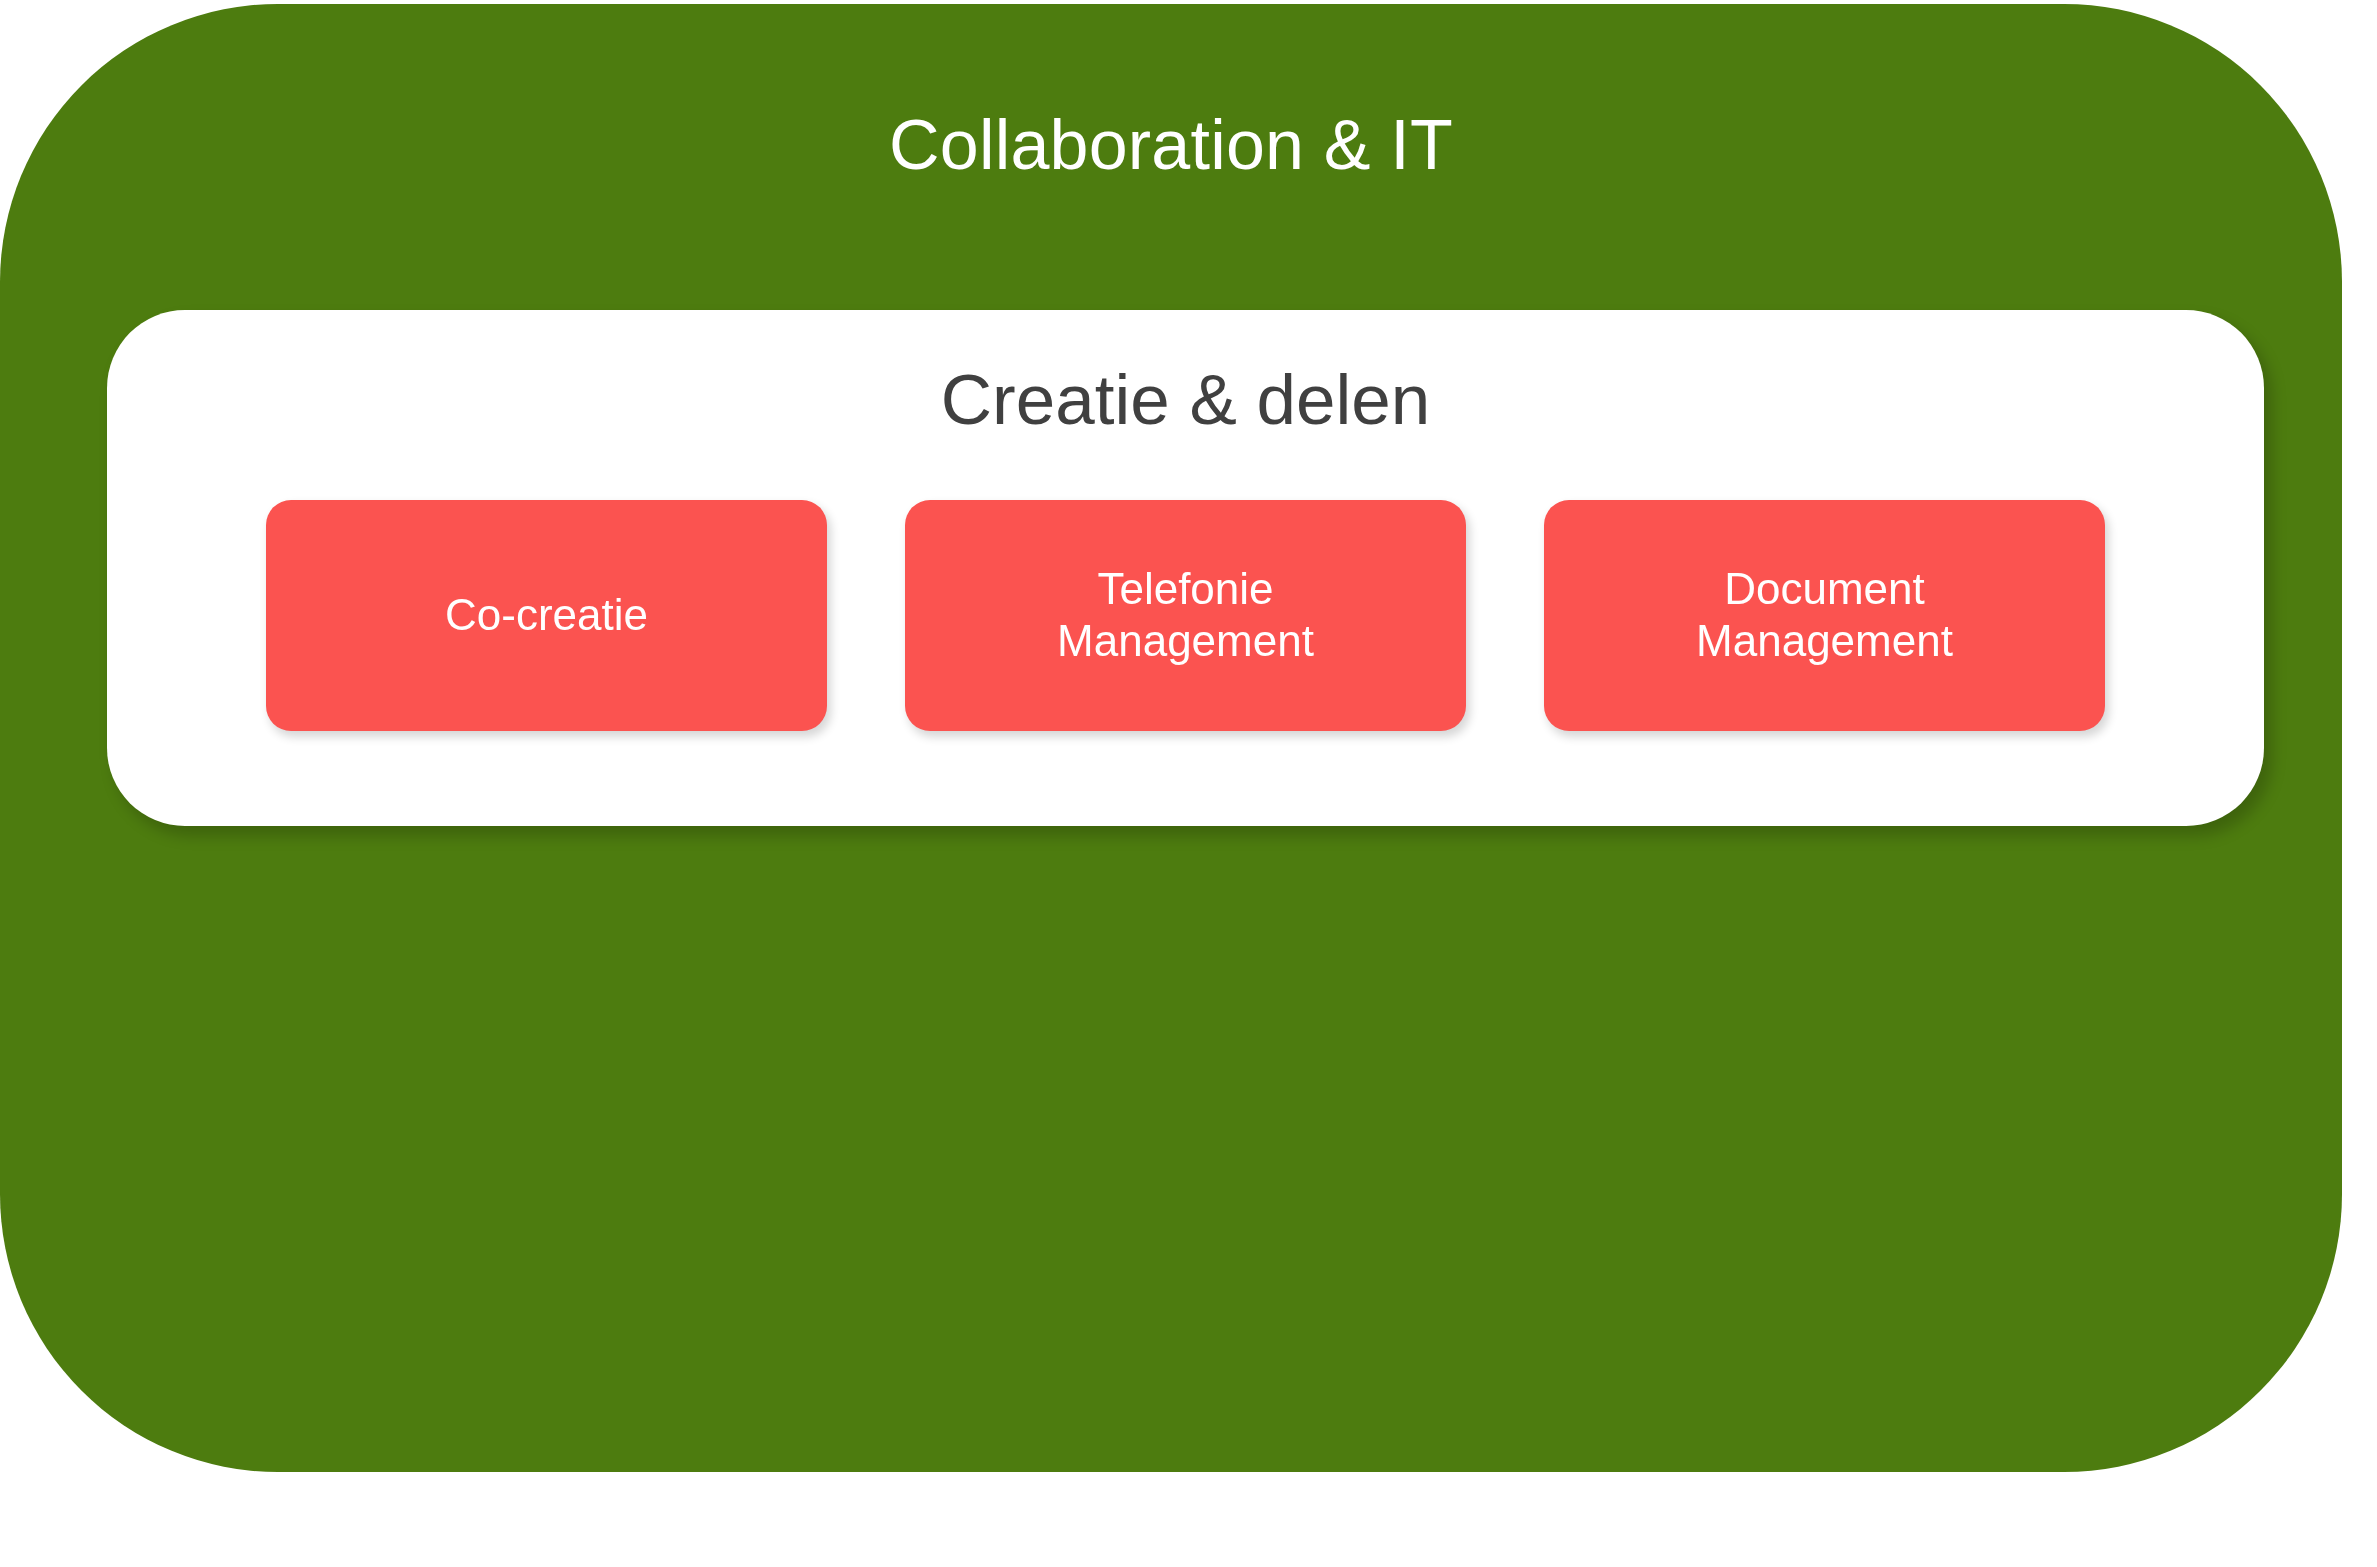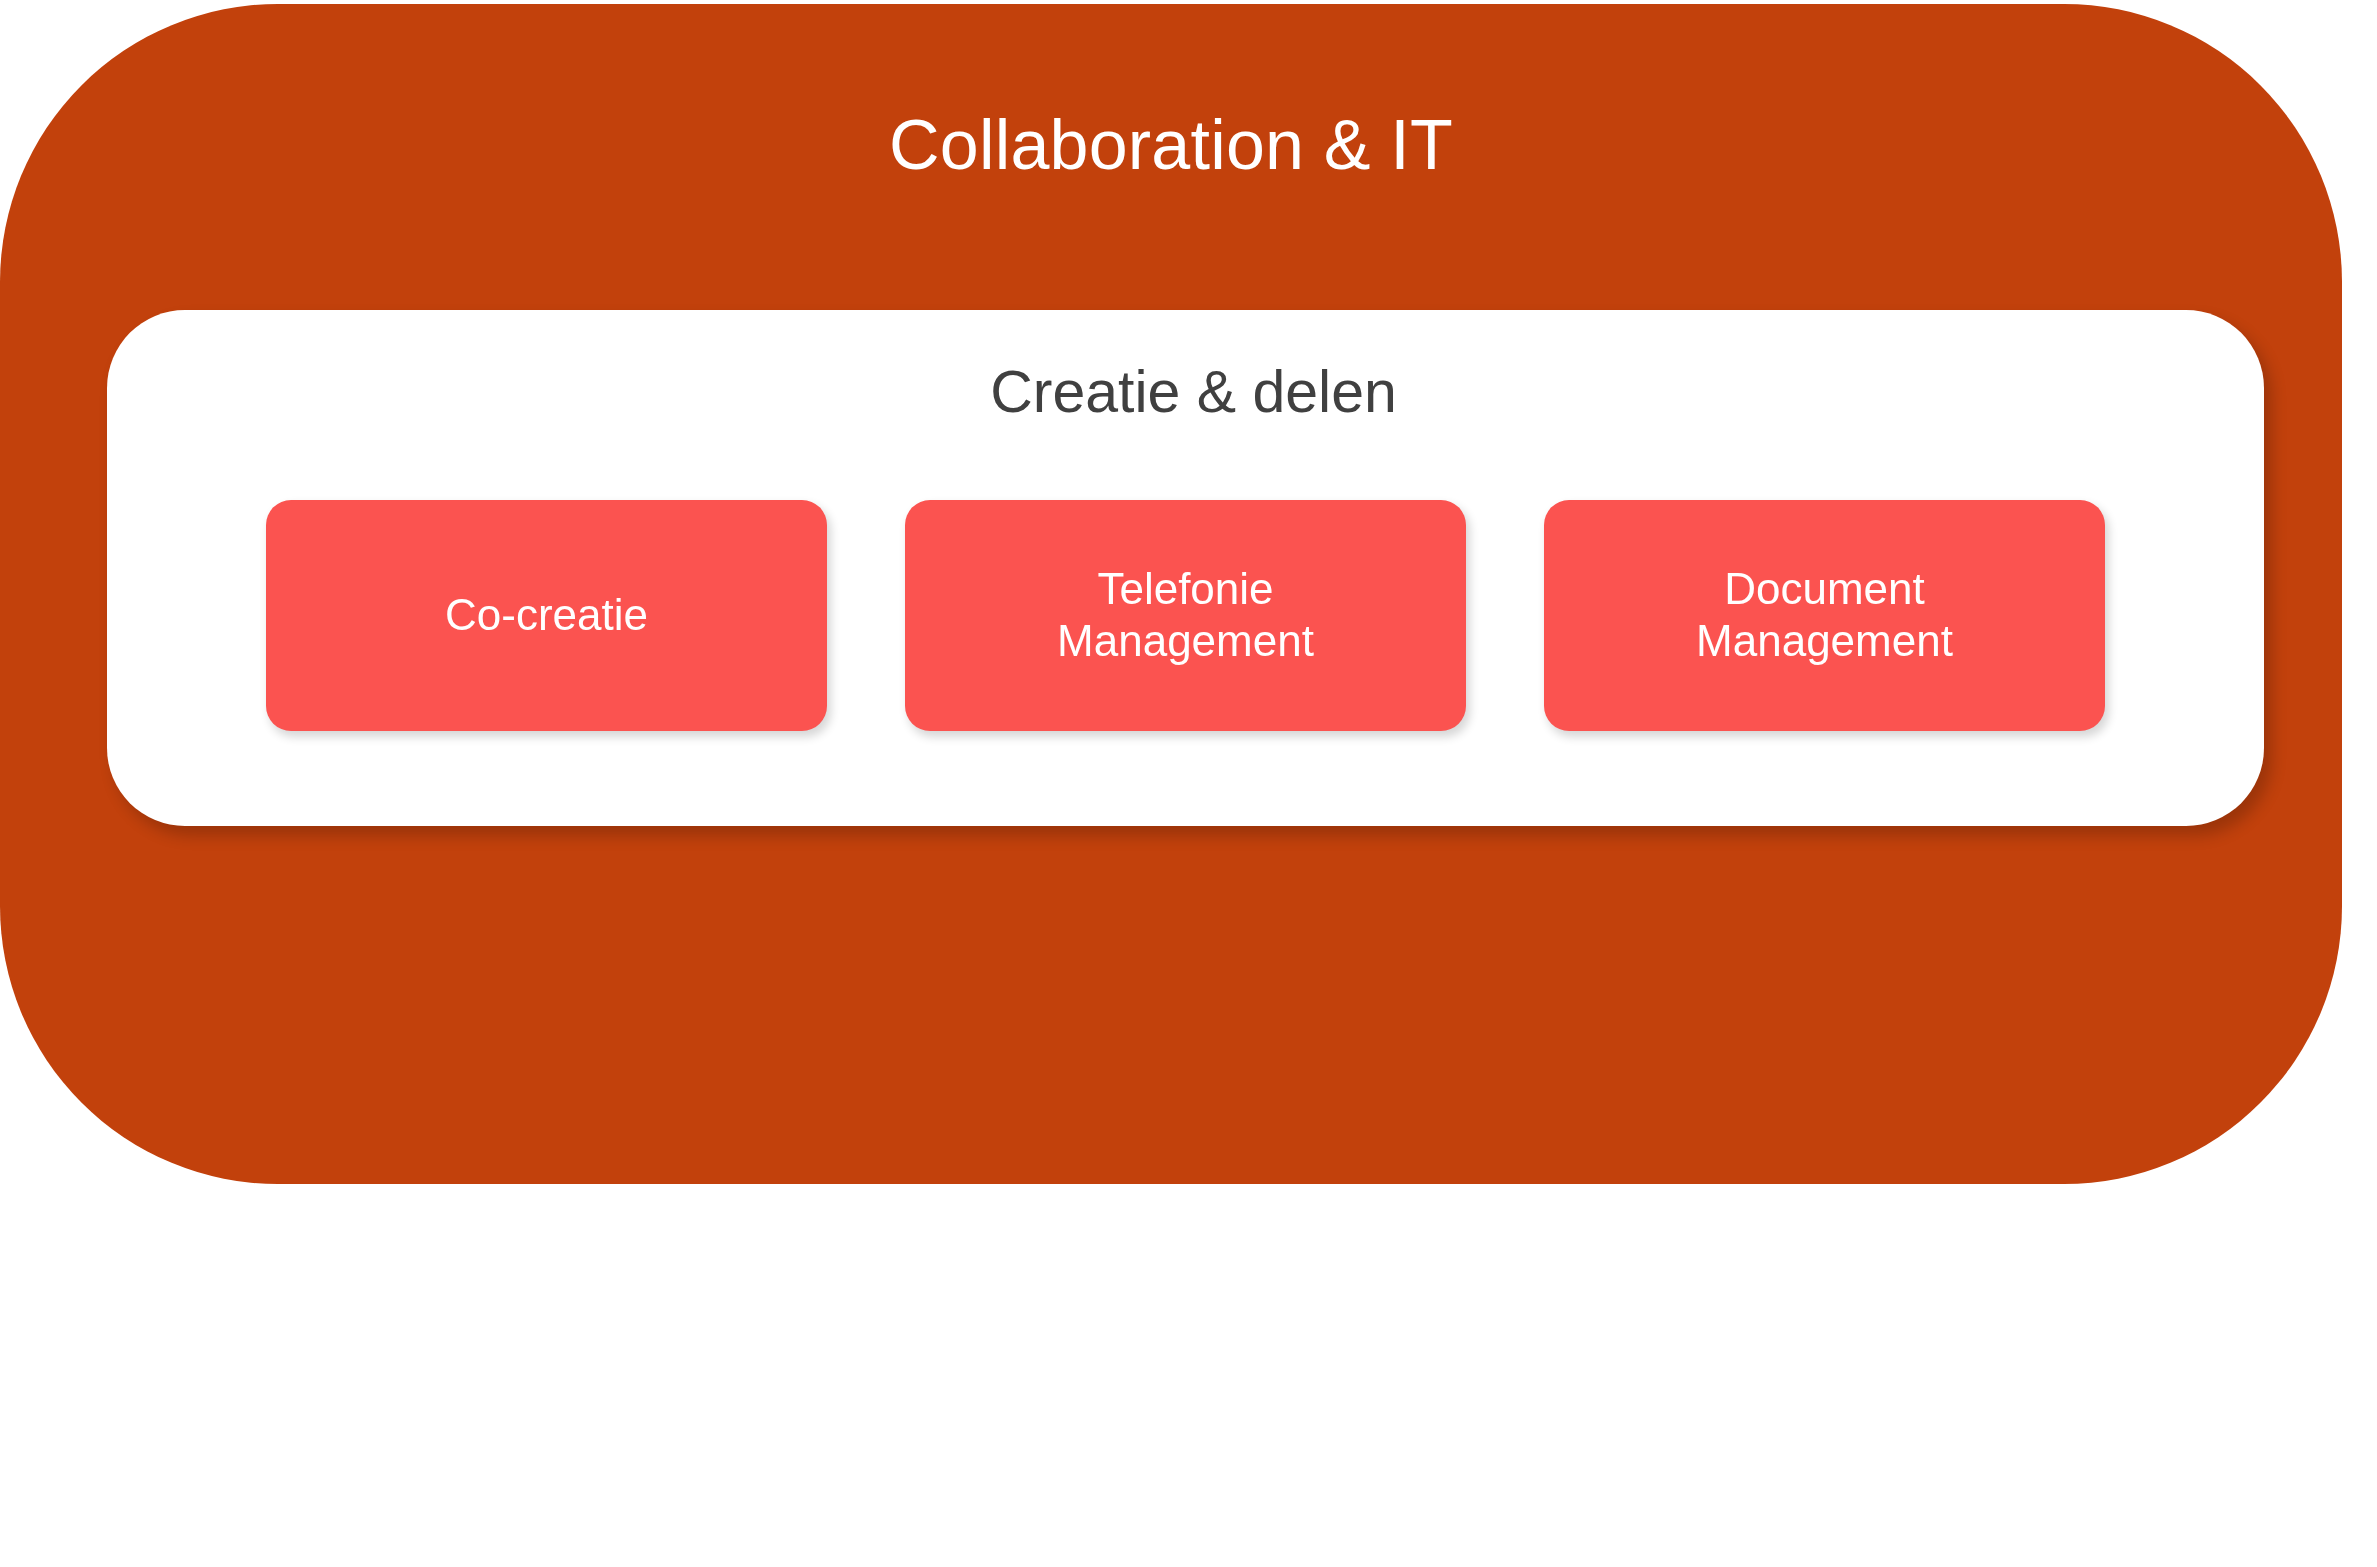"Collaboration & IT" .outer-card { background: #c2410c -> #4d7c0f; height: 1180px -> 1468px }
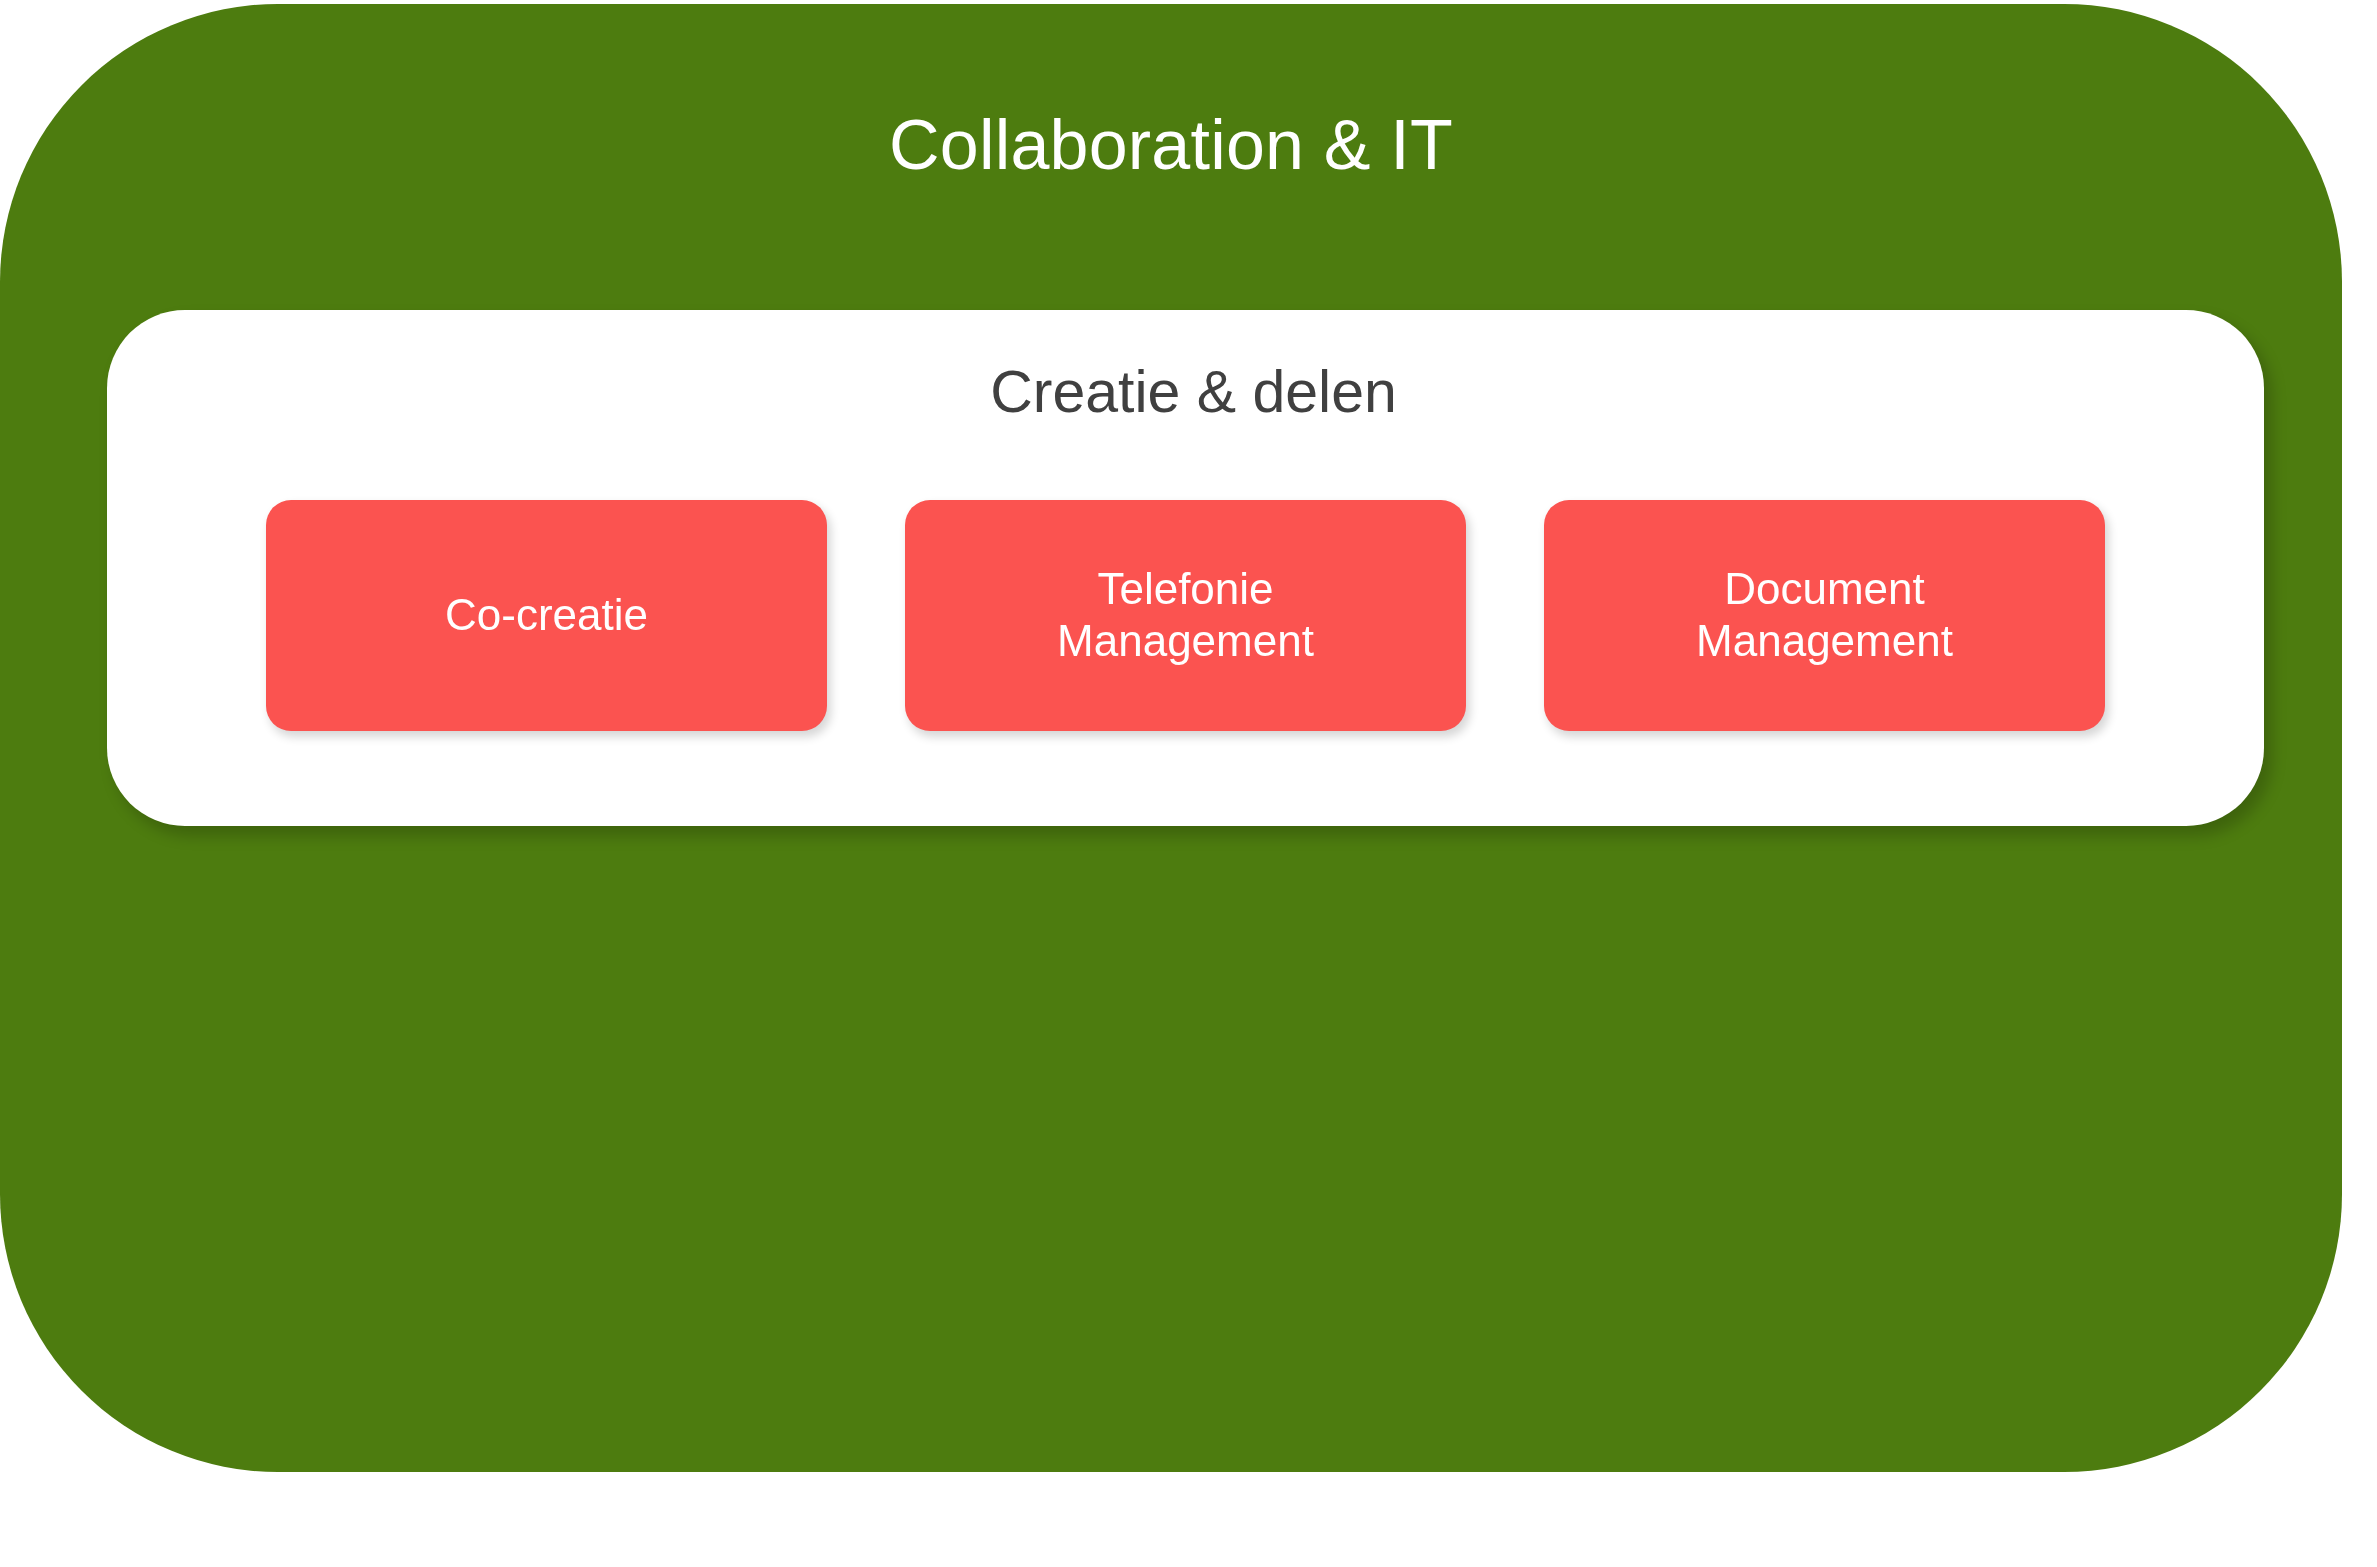"Creatie & delen" .group-title { font-size: 59px -> 71px; left: 8px -> 0 }
